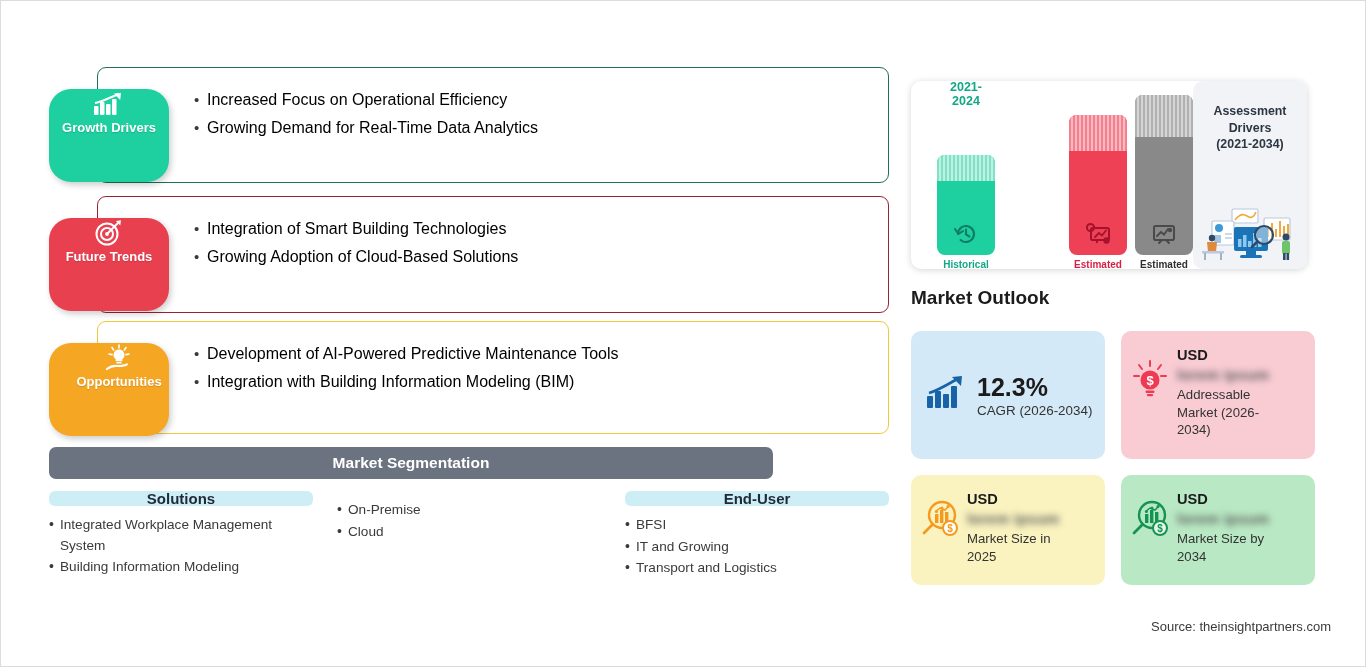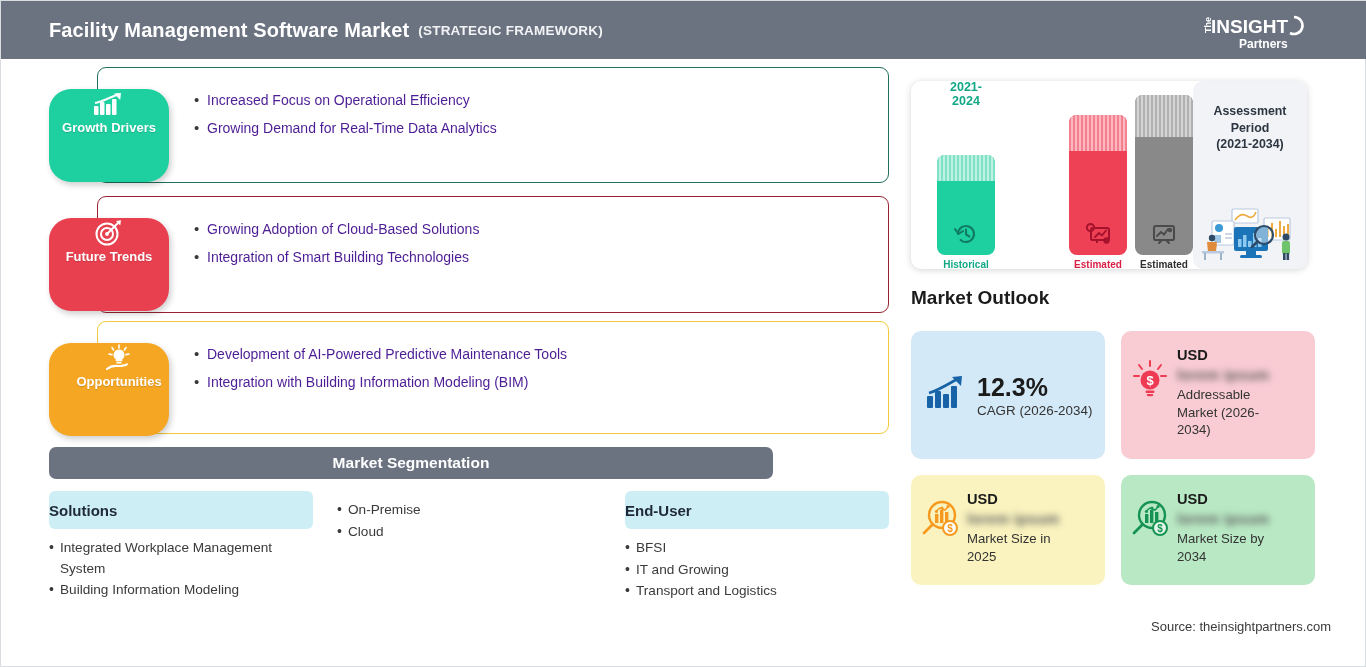"Facility Management Software Market" div.header { html: <div> <div>Facility Management Software Market</div> <div>(STRATEGIC FRAMEWORK)</div> <svg> <text>The</text> <text>INSIGHT</text> <path></path> <text>Partners</text> </svg> </div> -> none }
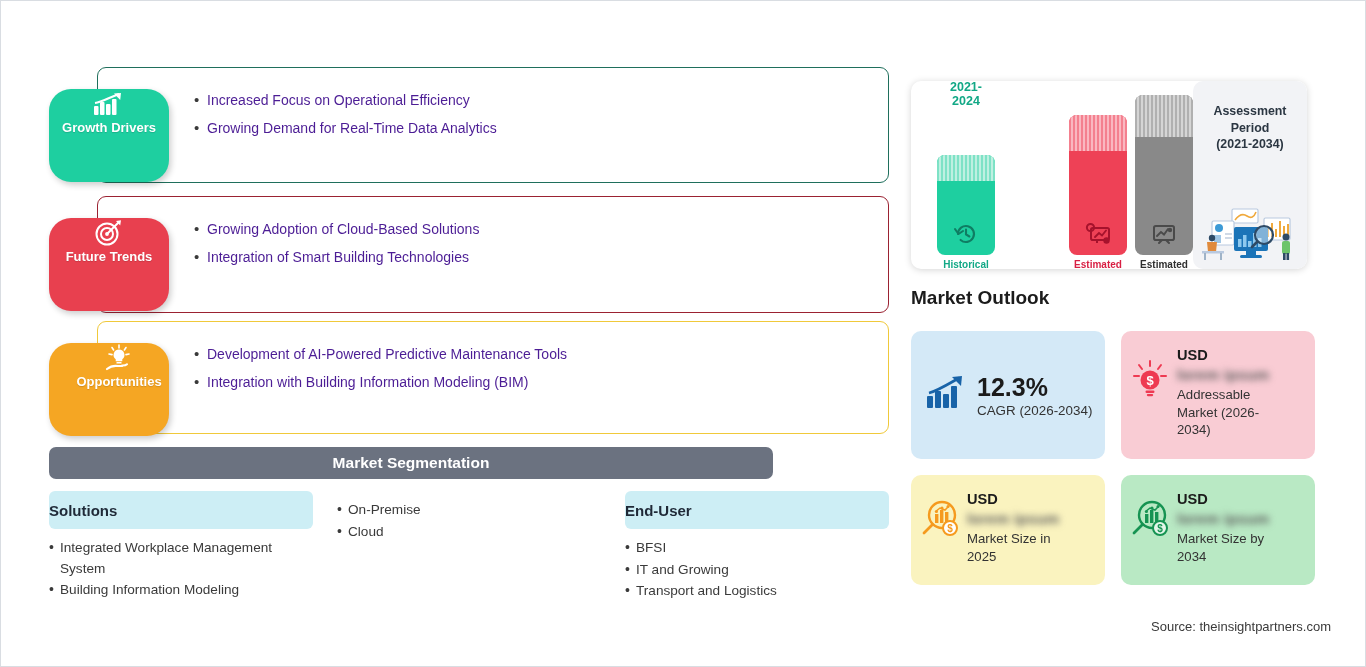"Increased Focus on Operational" .bullets li { color: #4c1d95 -> #000000; font-size: 14px -> 16px }
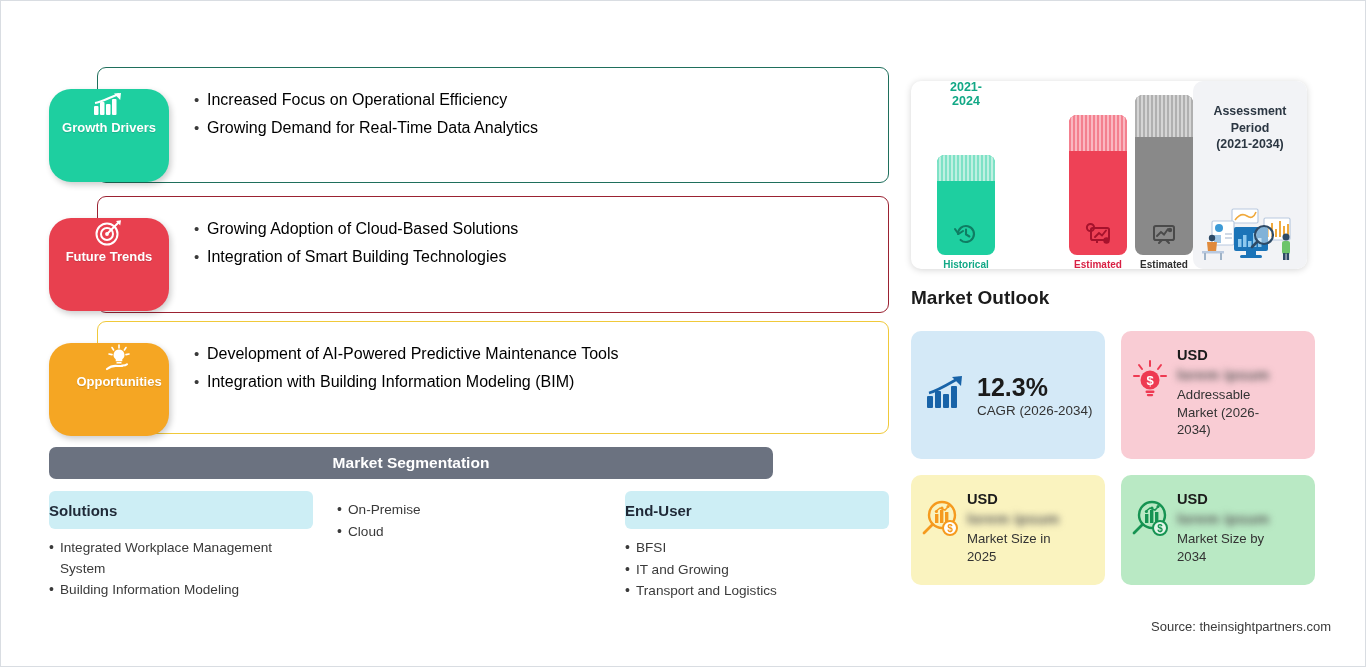"Period" div { text: Period -> Drivers }
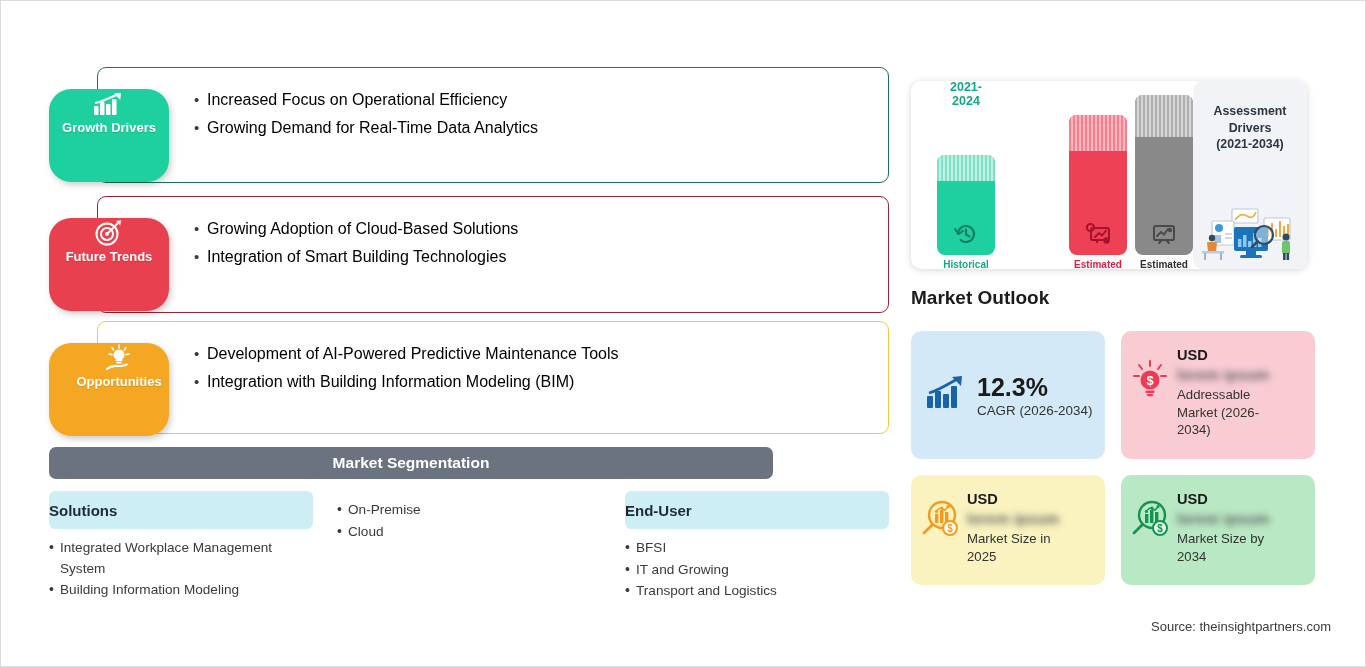"Growing Adoption of Cloud-Based" li { order: before "Integration of Smart Building" -> after "Integration of Smart Building" }
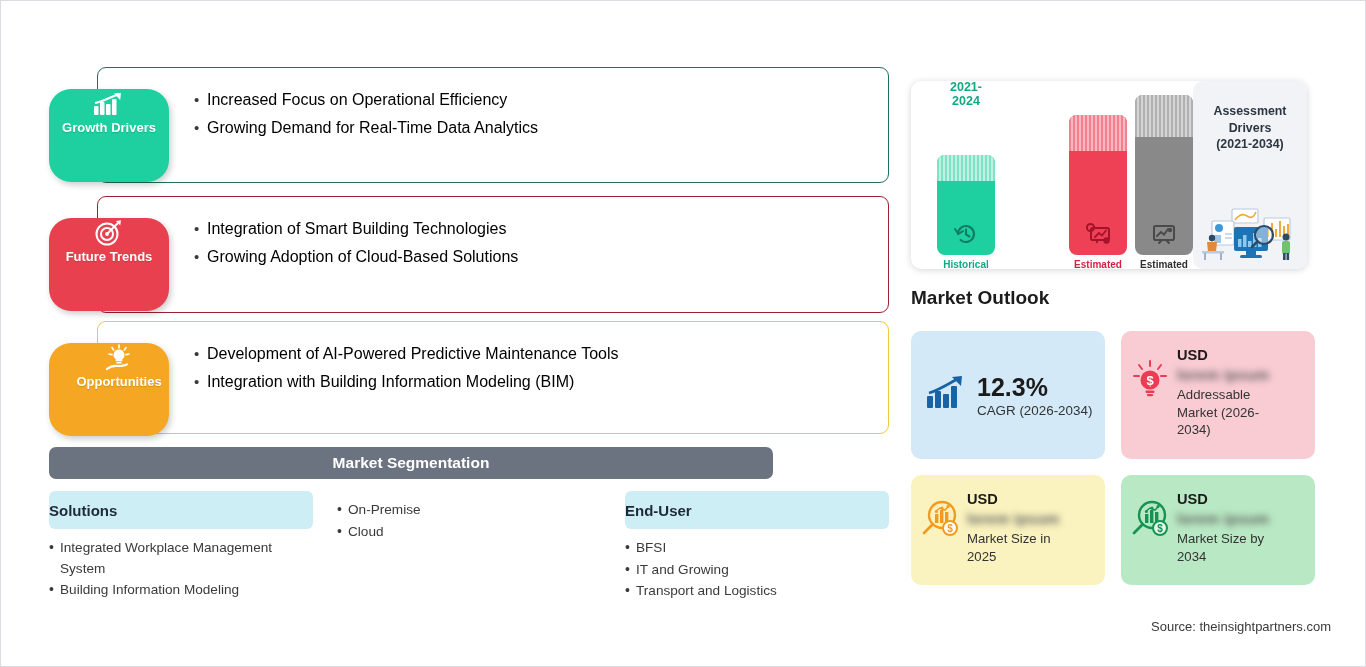"Solutions" .seg-head { height: 38px -> 15px; justify-content: none -> center }
